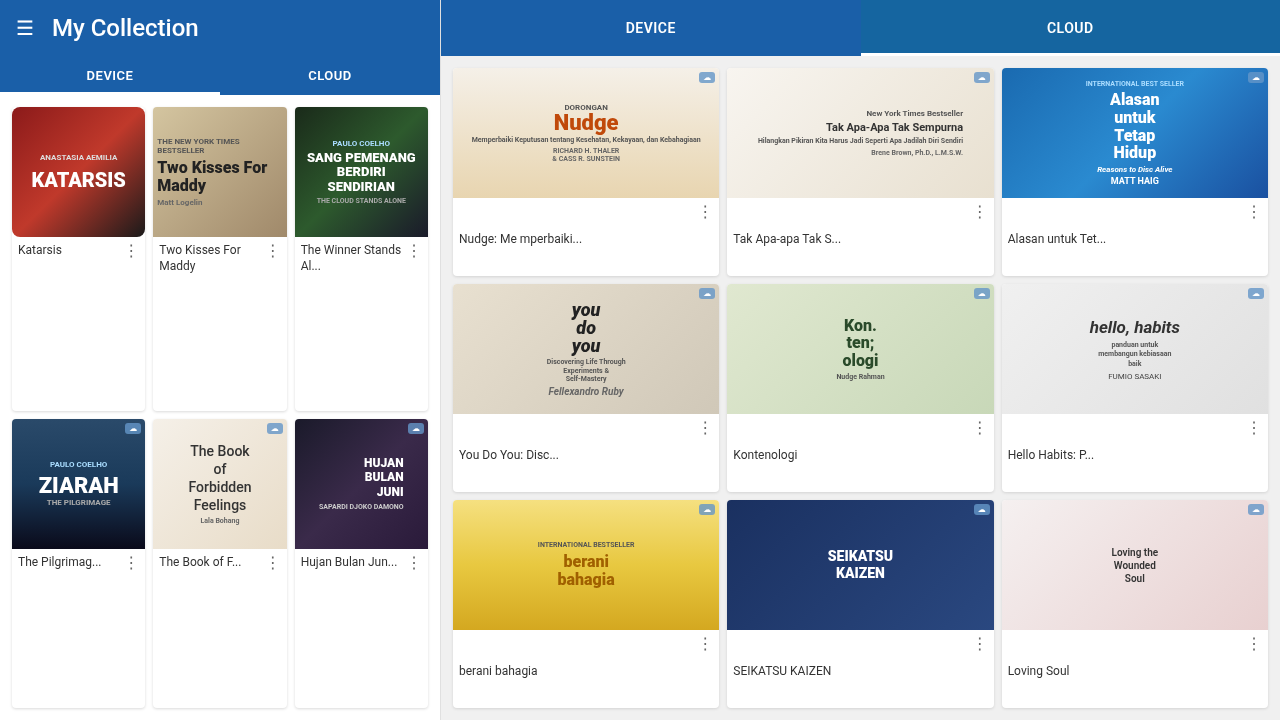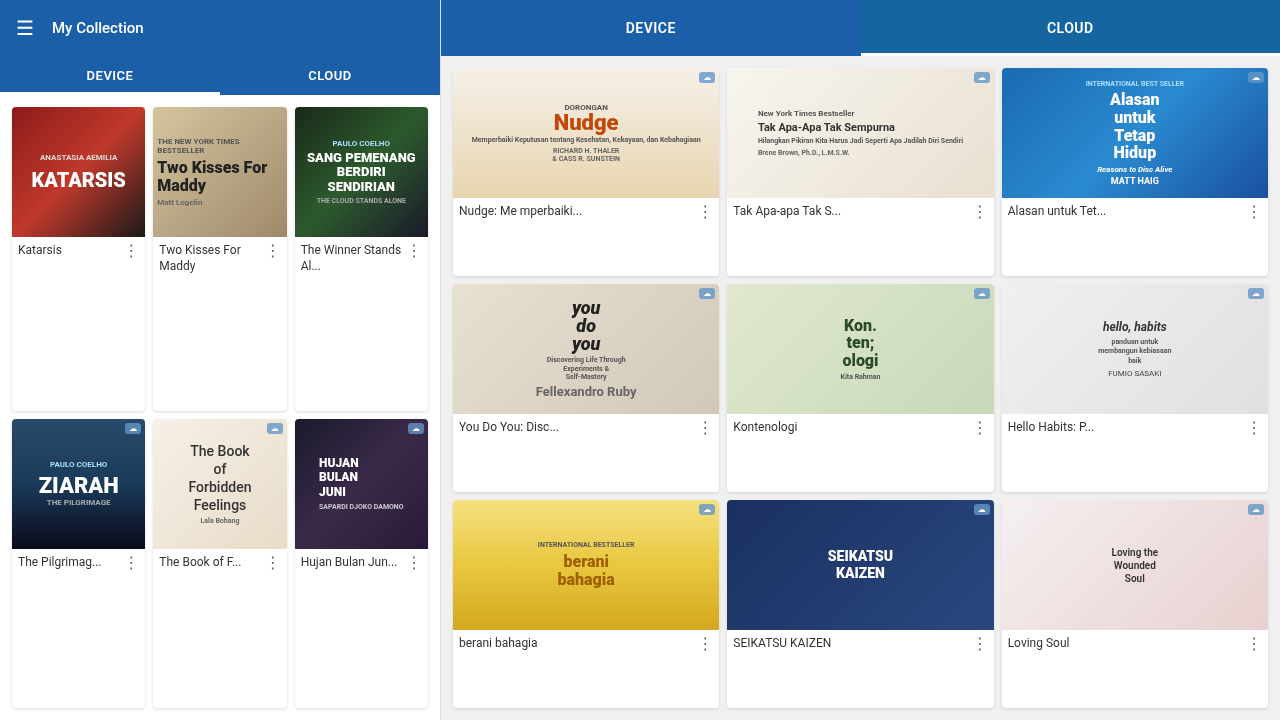"My Collection" .header-title { font-size: 15px -> 24px }
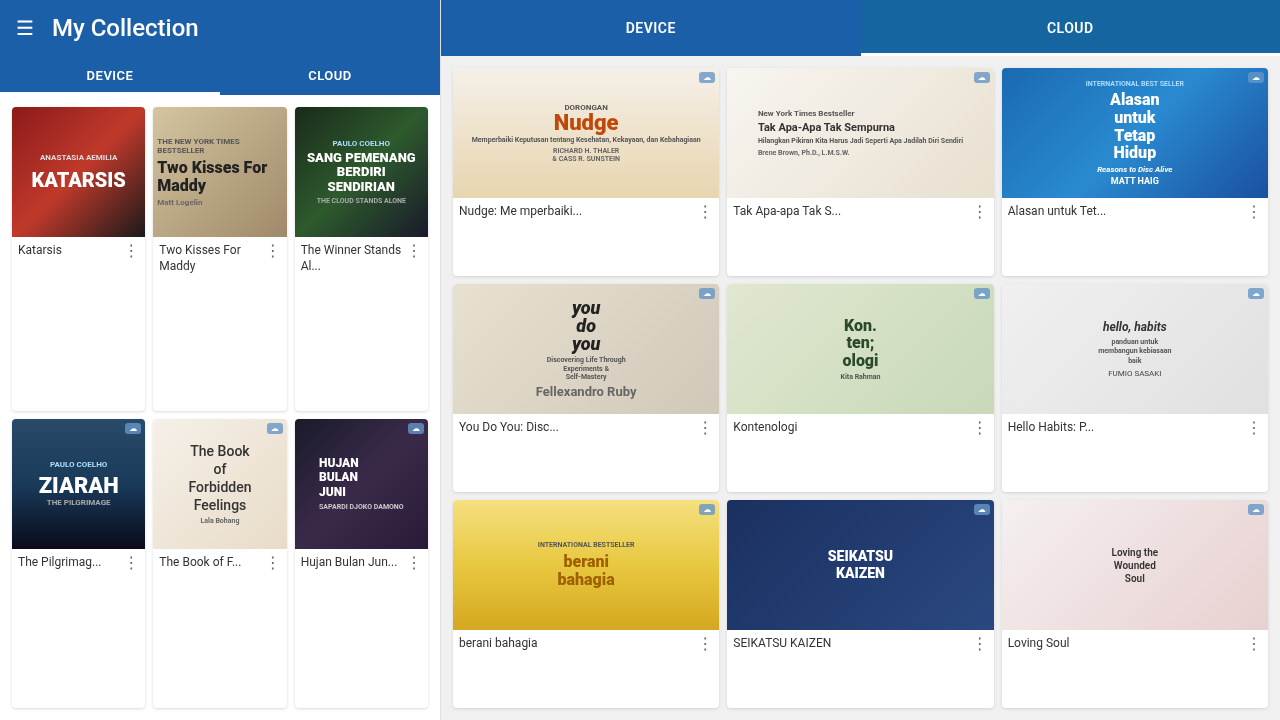"New York Times Bestseller" div { text-align: left -> right }
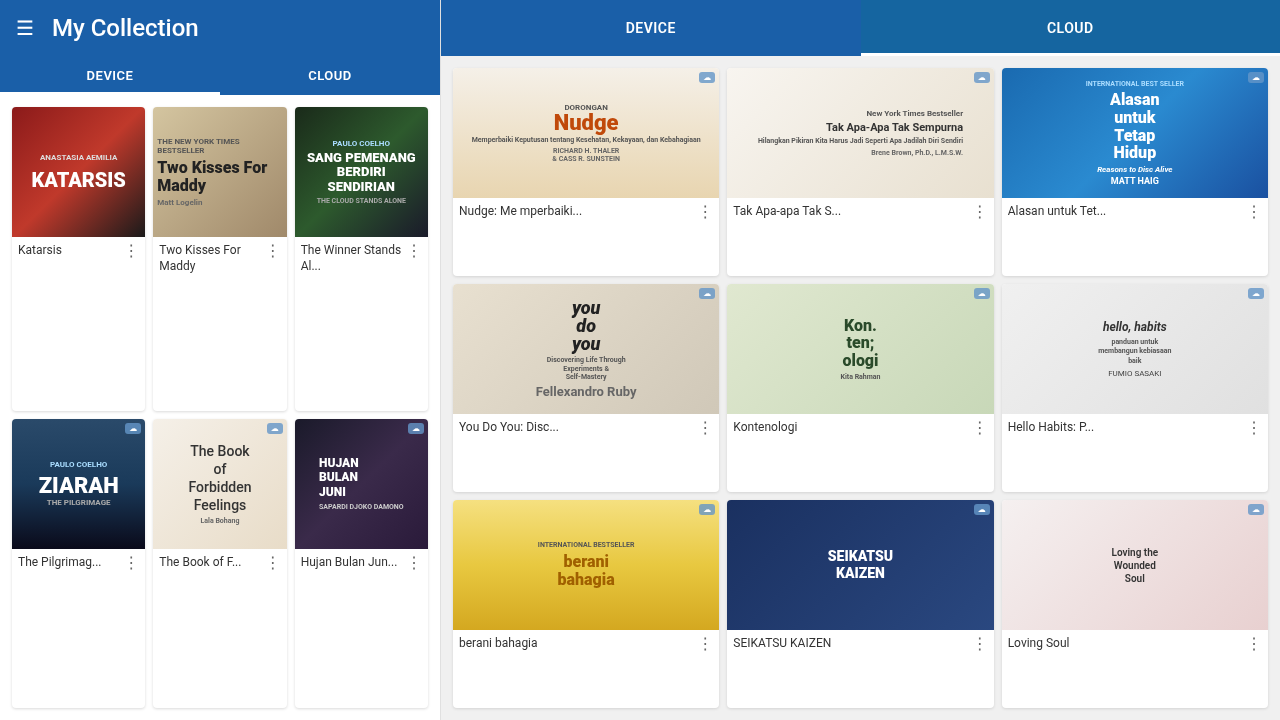"ANASTASIA AEMILIA" .cover-katarsis { border-radius: none -> 8px }
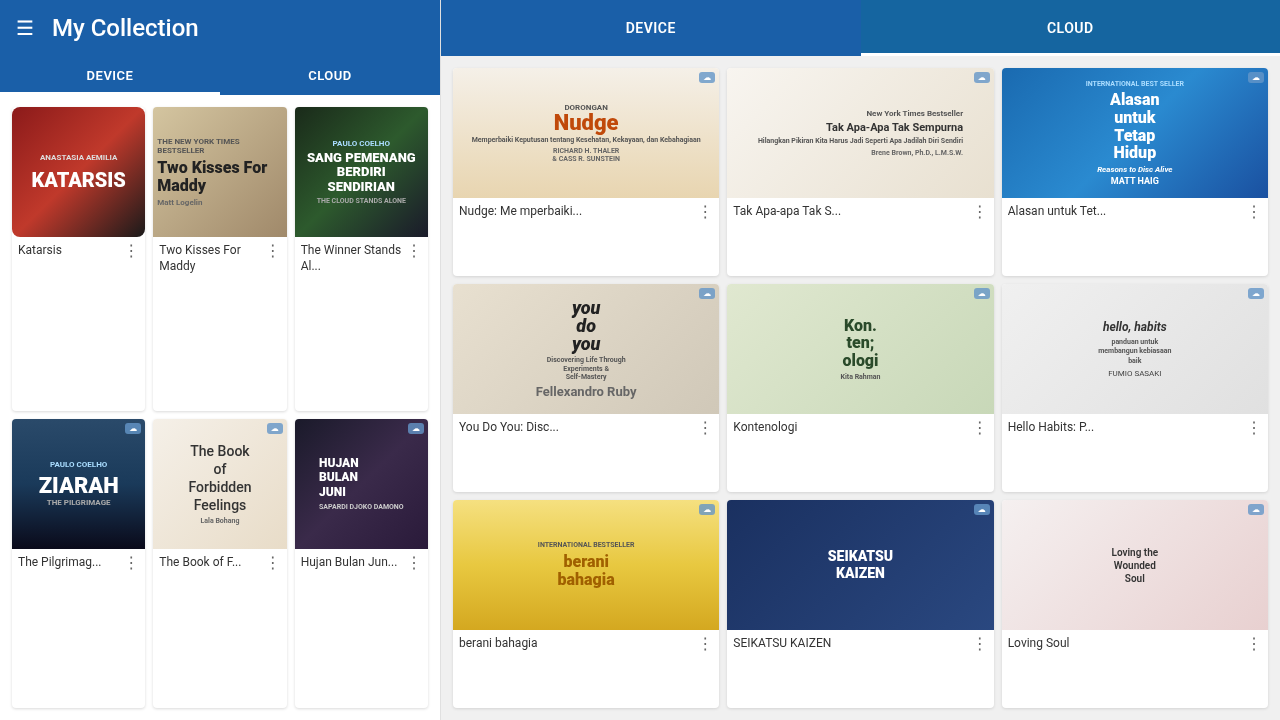"Nudge: Me mperbaiki..." .right-book-title { margin-top: none -> 28px }
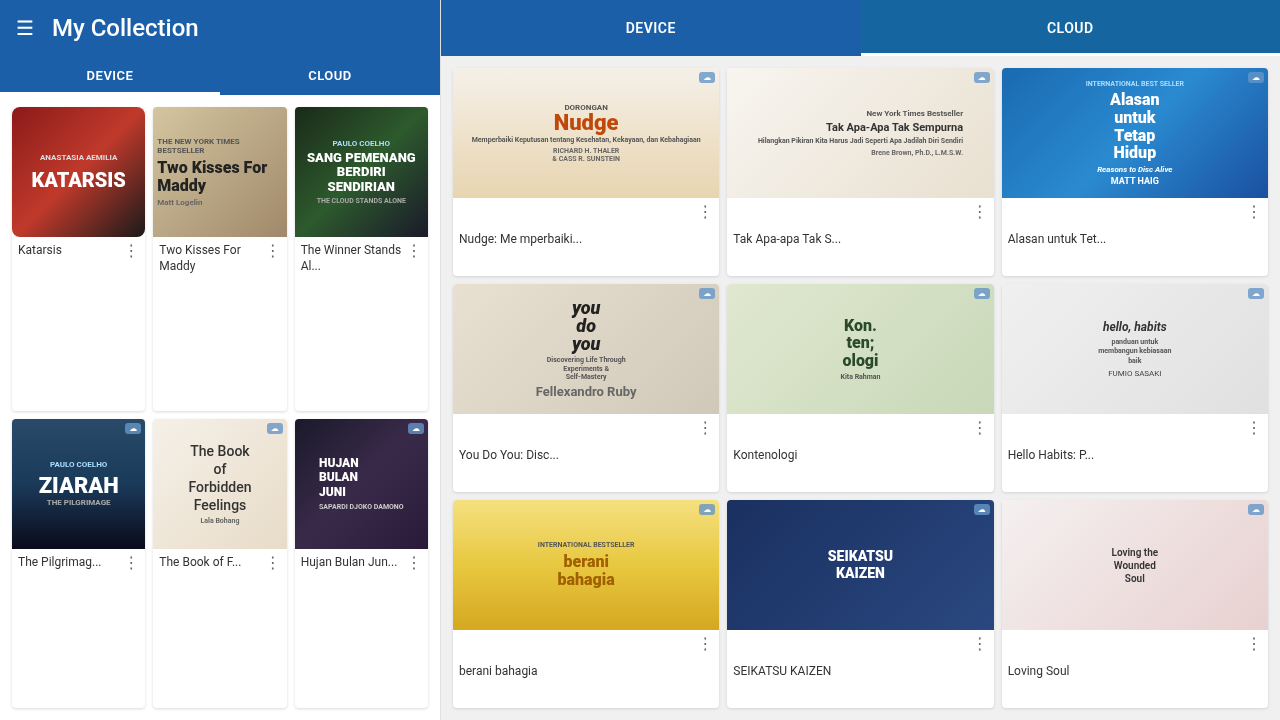"hello, habits" div { font-size: 12px -> 17px }
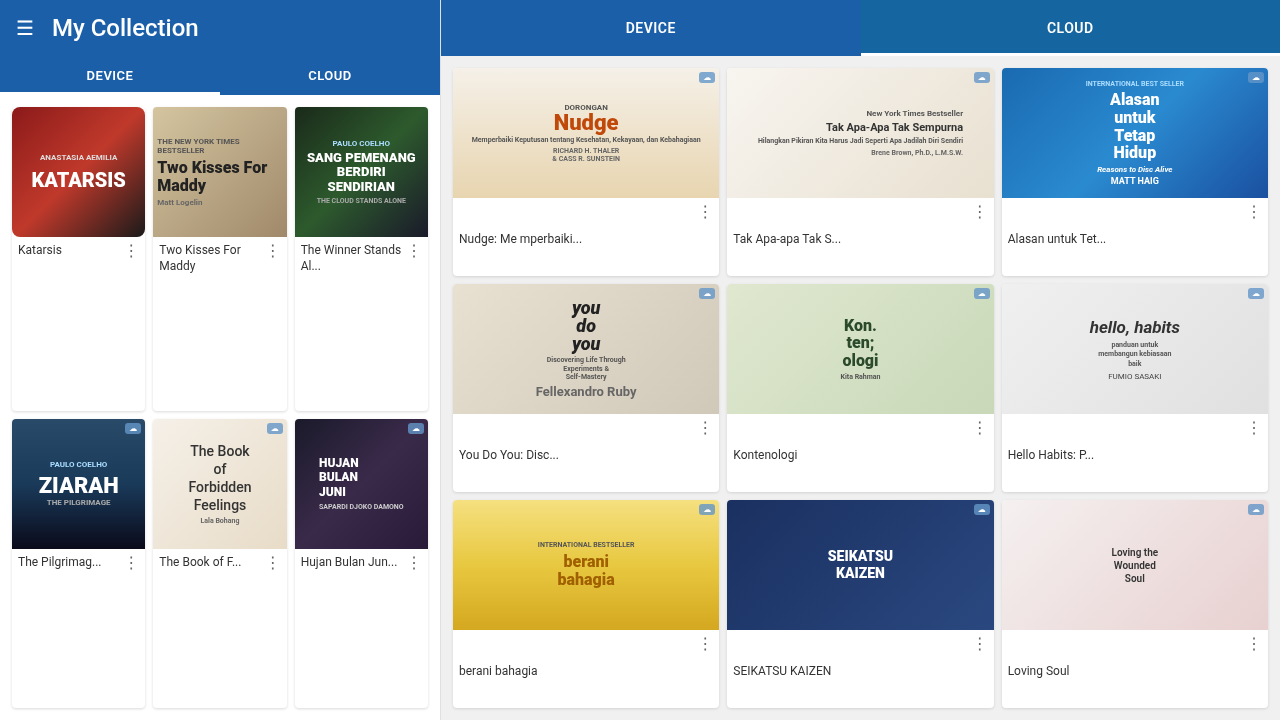"Kita Rahman" div { text: Kita -> Nudge }
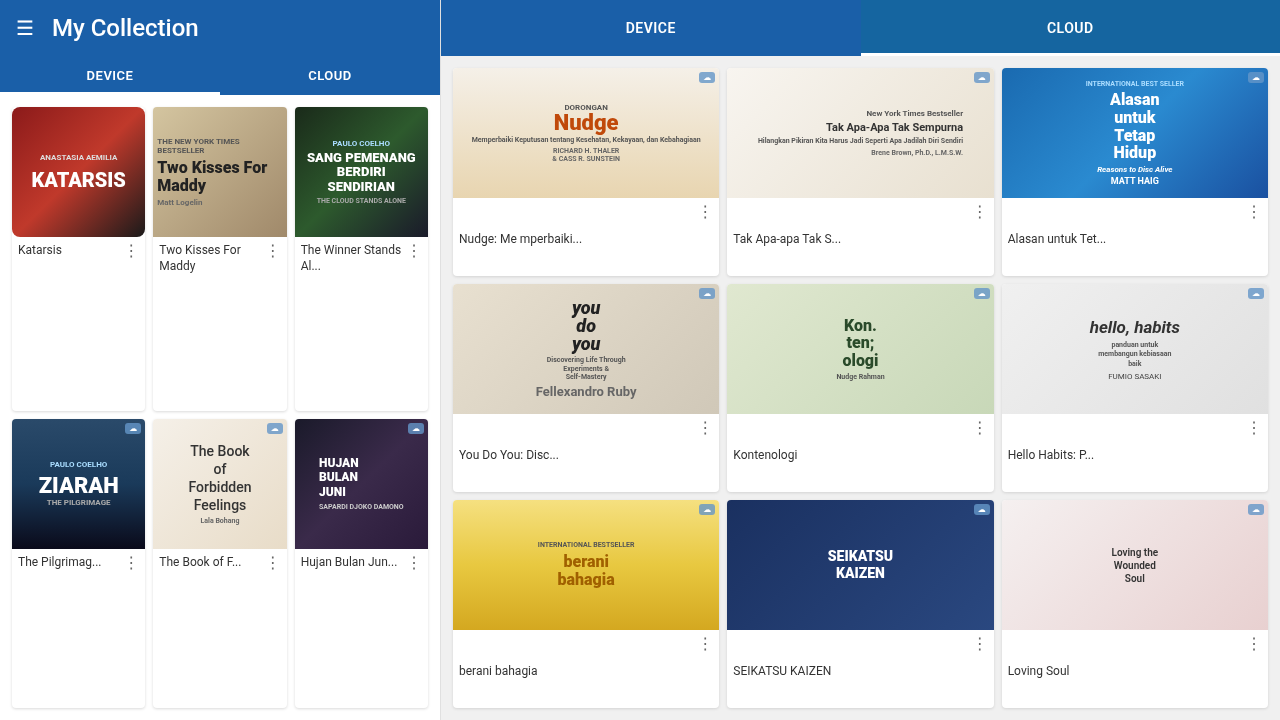"Fellexandro Ruby" div { font-size: 13px -> 10px; font-style: none -> italic }
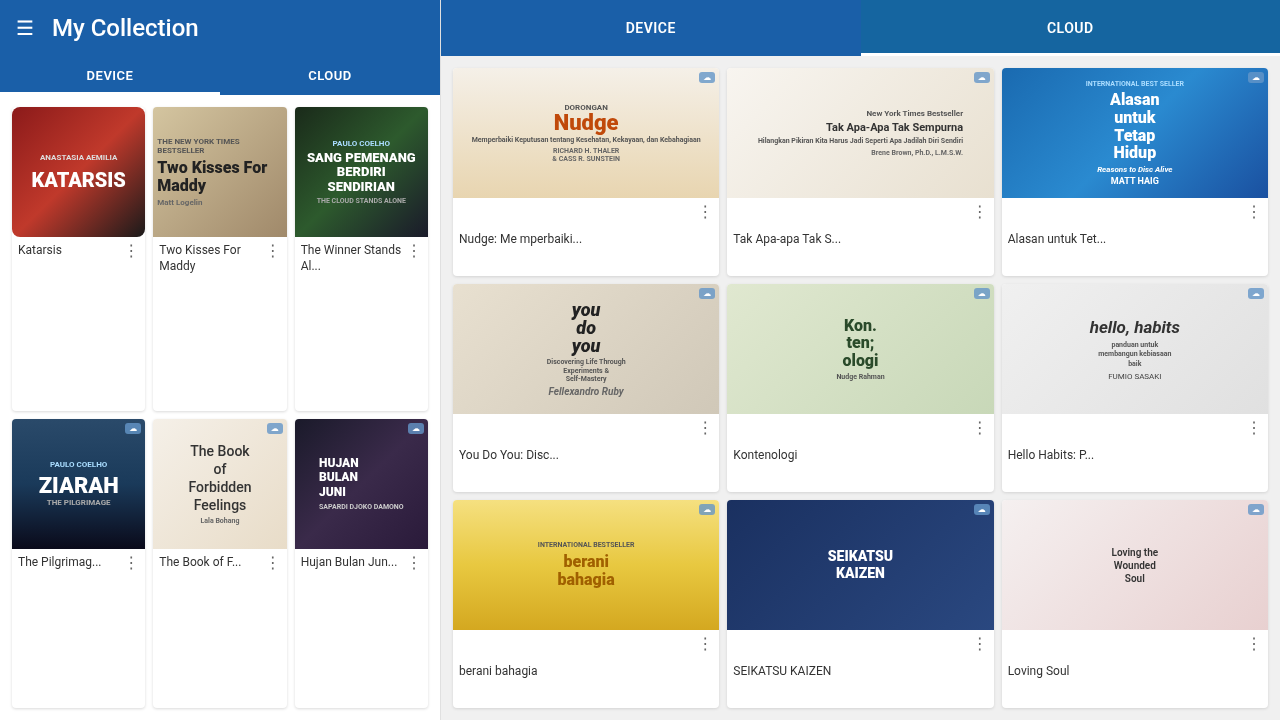"HUJAN" div { text-align: left -> right }
